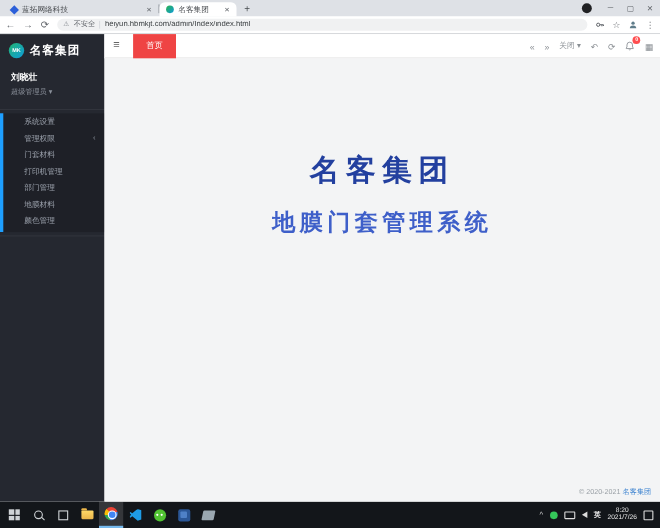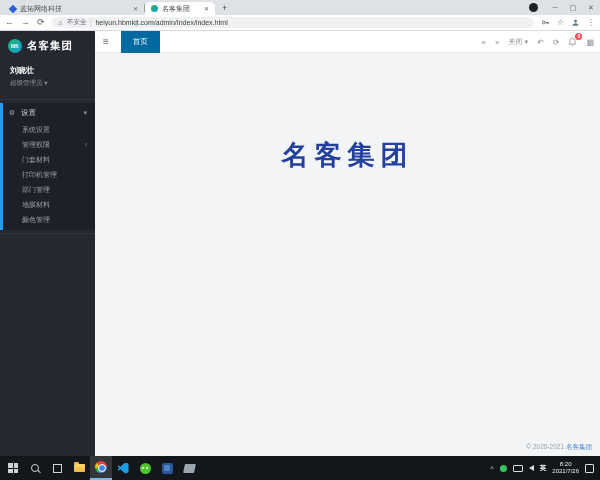"首页" .home-tab { background: #0369a1 -> #ef4444 }
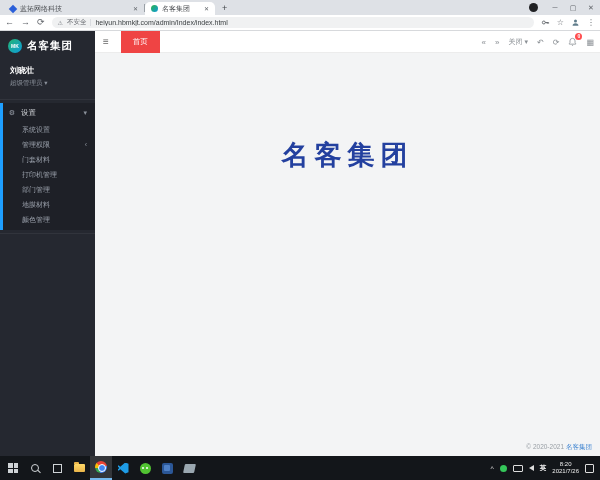"设置" div.nav-item { html: <div> <span>⚙</span> <span>设置</span> <span>▾</span> </div> -> none }
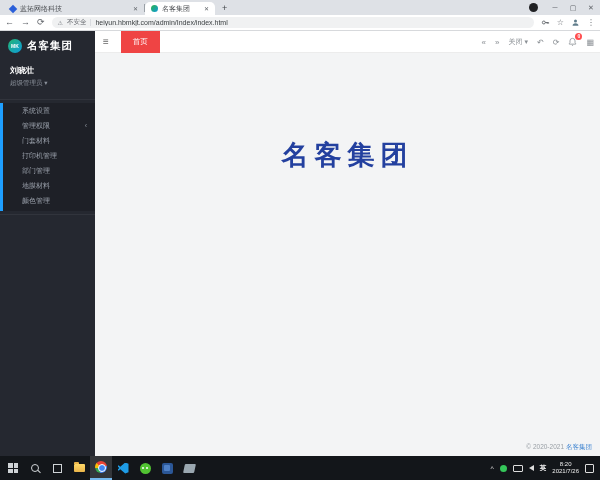"地膜门套管理系统" div.sub-title { html: none -> <div>地膜门套管理系统</div> }
